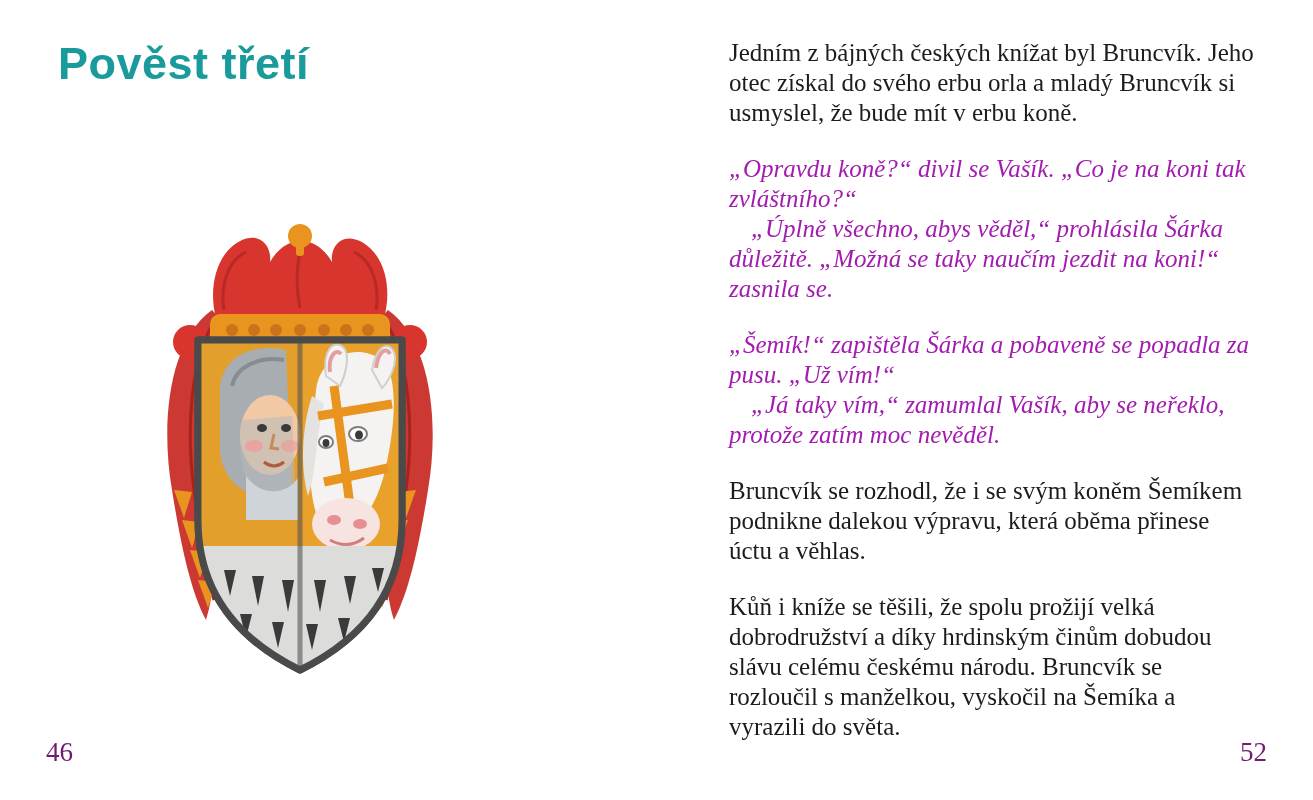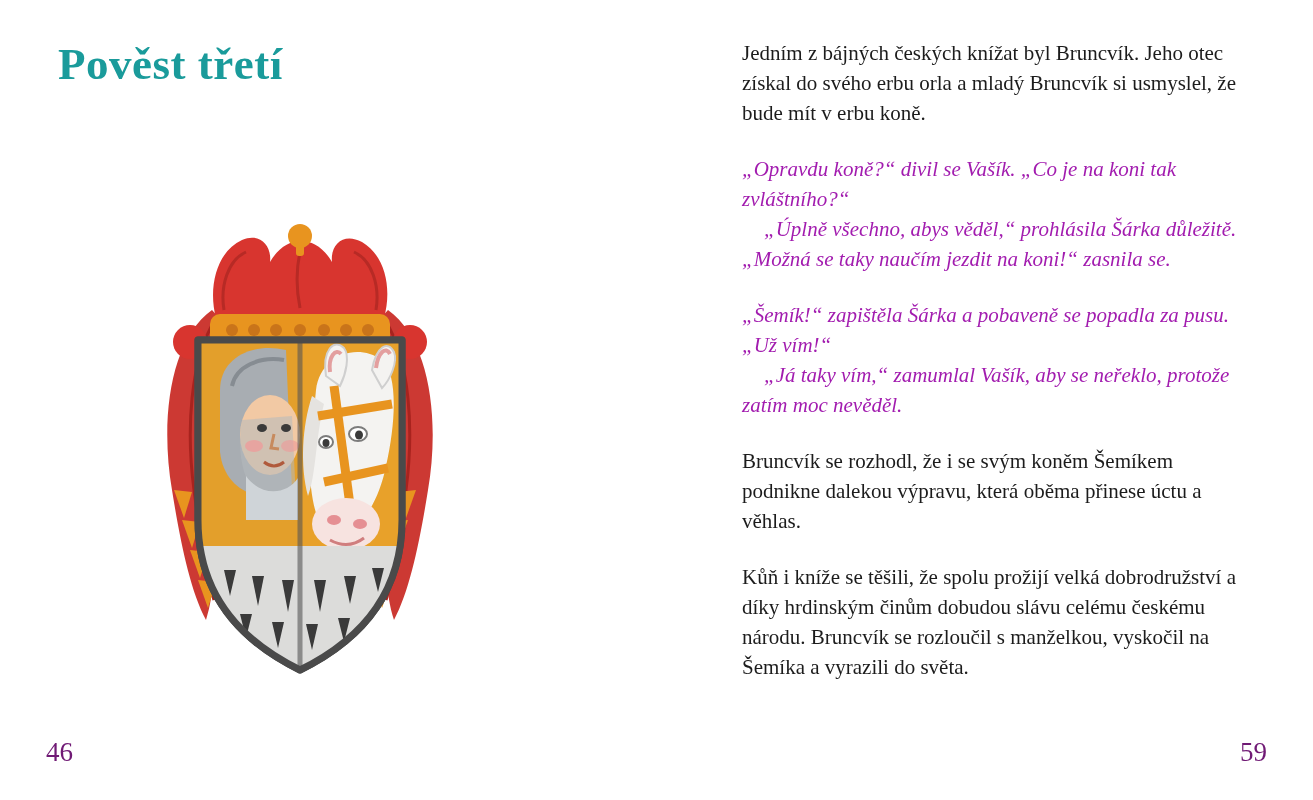"Pověst třetí" .chapter-title { font-family: Liberation Serif, serif -> Liberation Sans, sans-serif }
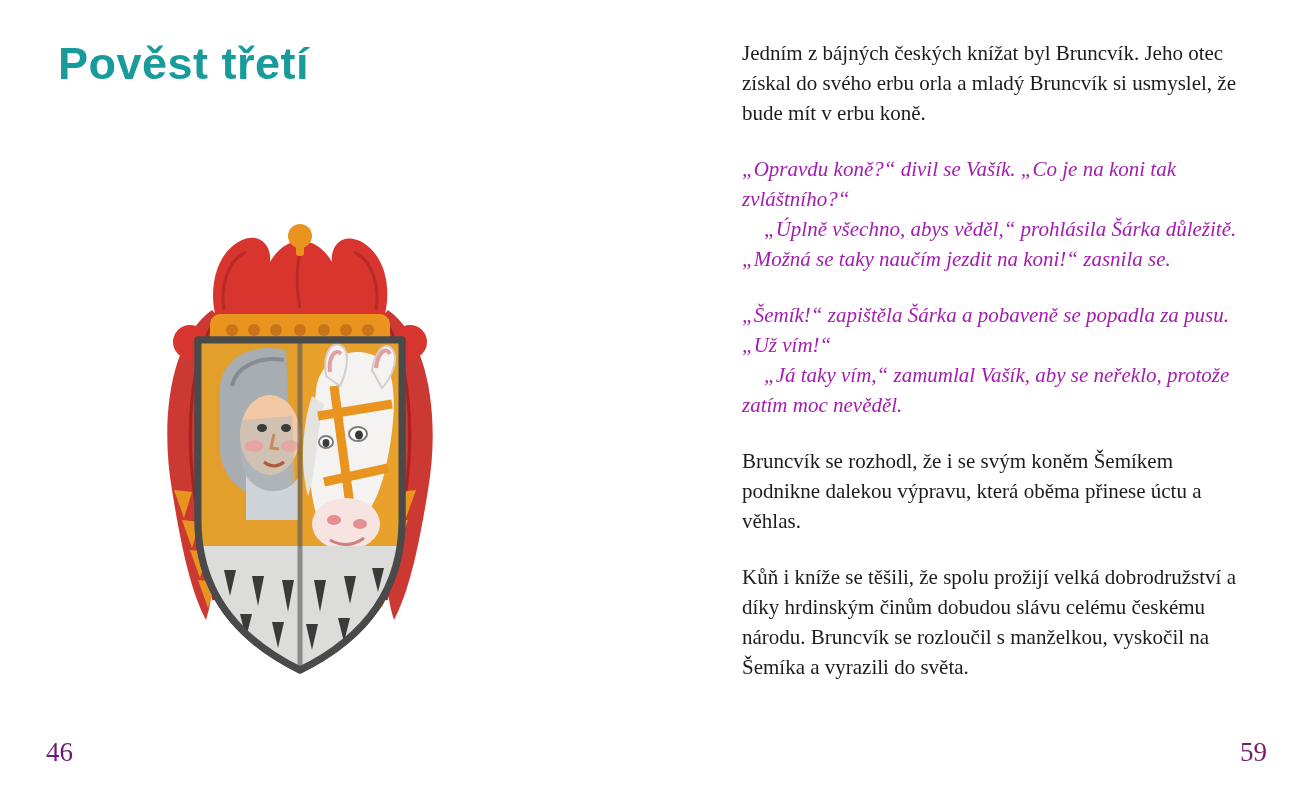"Jedním z bájných českých knížat" .para { font-size: 21px -> 25px; margin: 0 0 26px 18px -> 0 0 26px 5px }
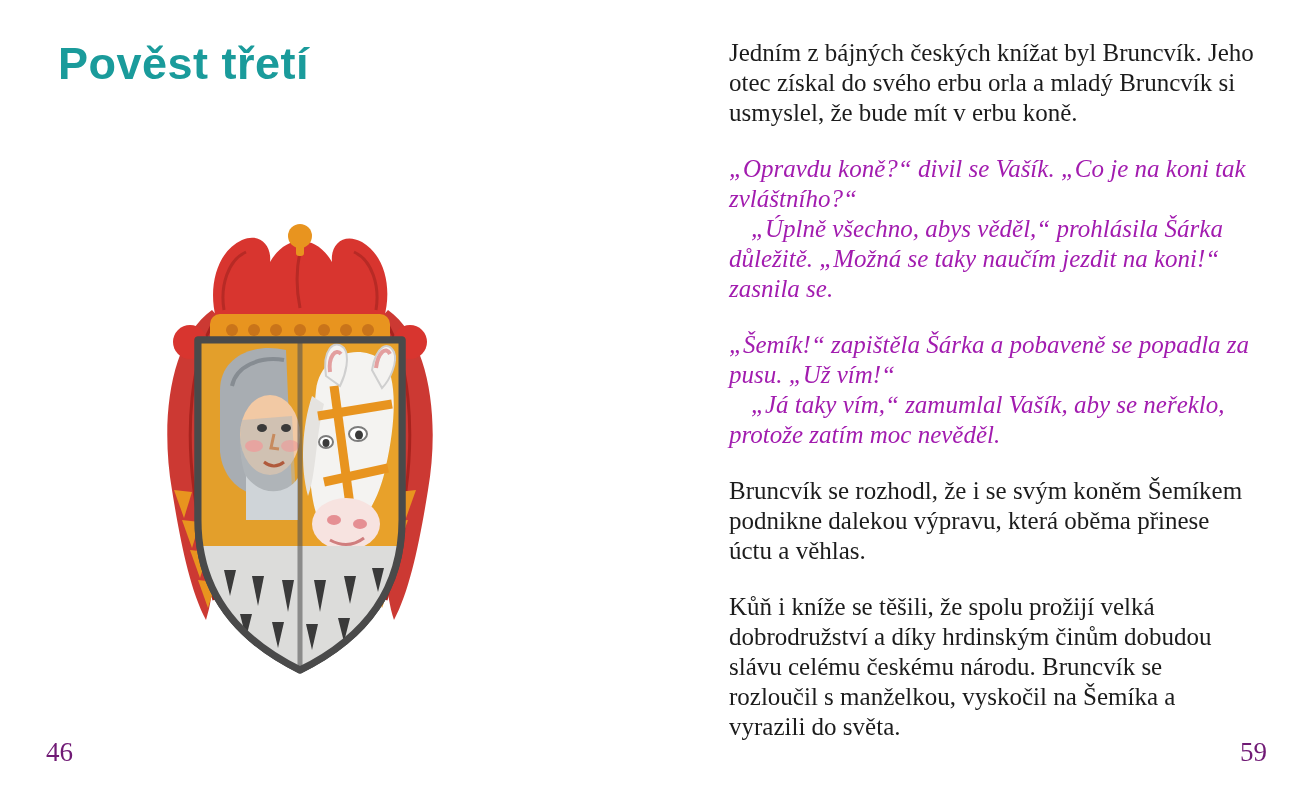"59" div.folio { text: 59 -> 52 }
